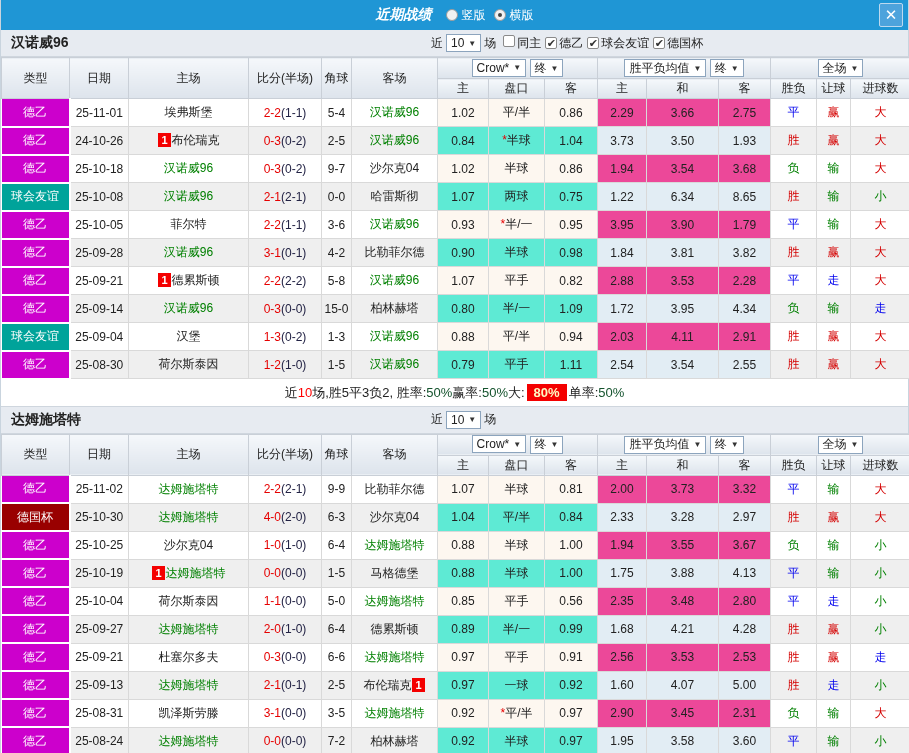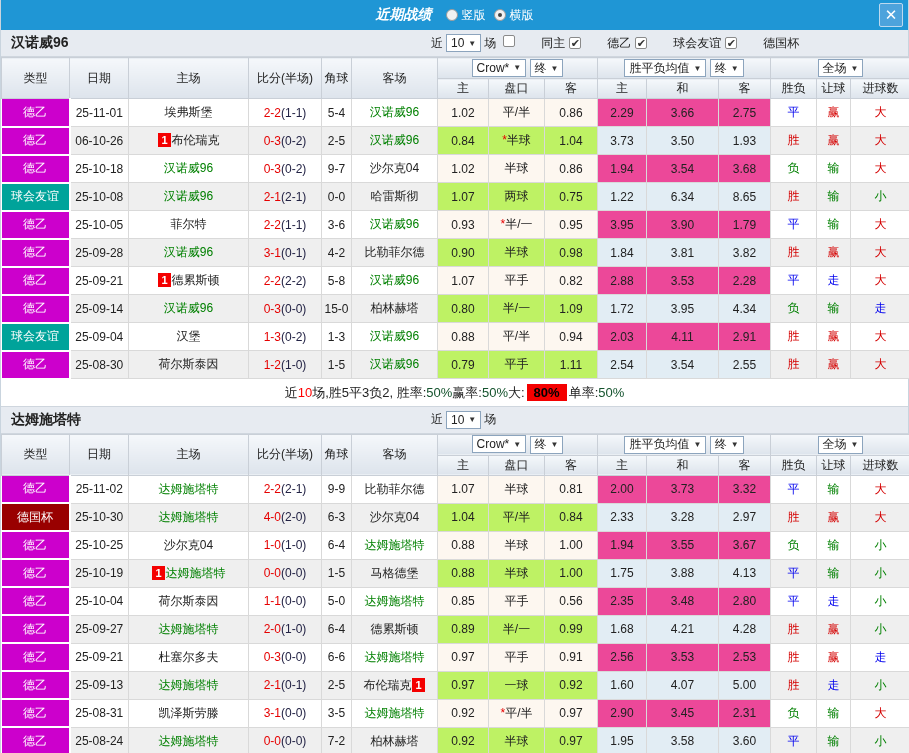"同主" .cb-label { margin-left: 24px -> none }
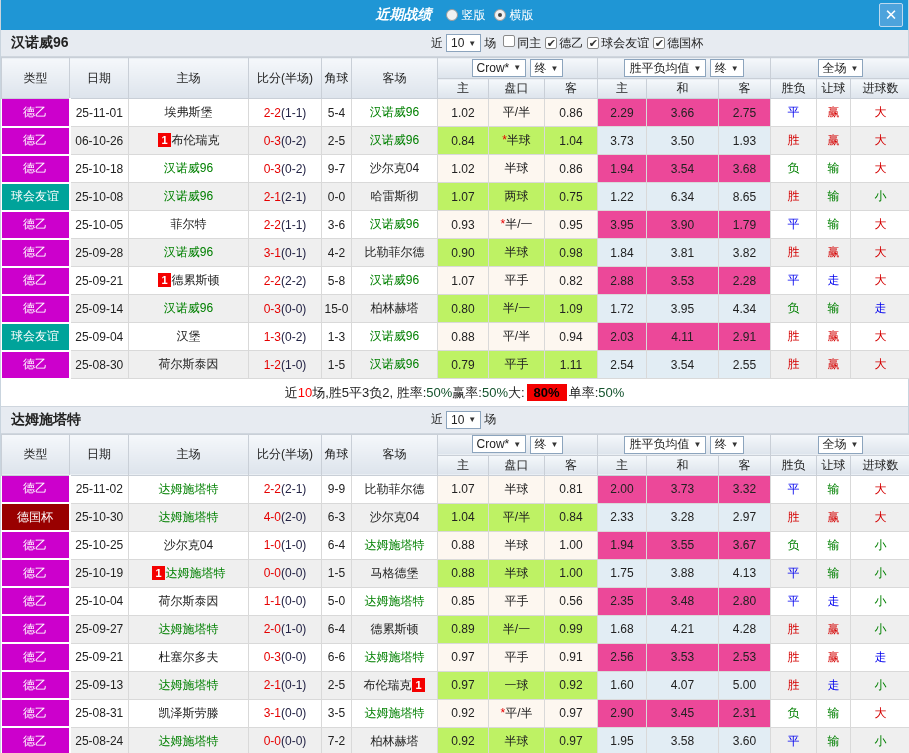"06-10-26" td.c-l { text: 06-10-26 -> 24-10-26 }
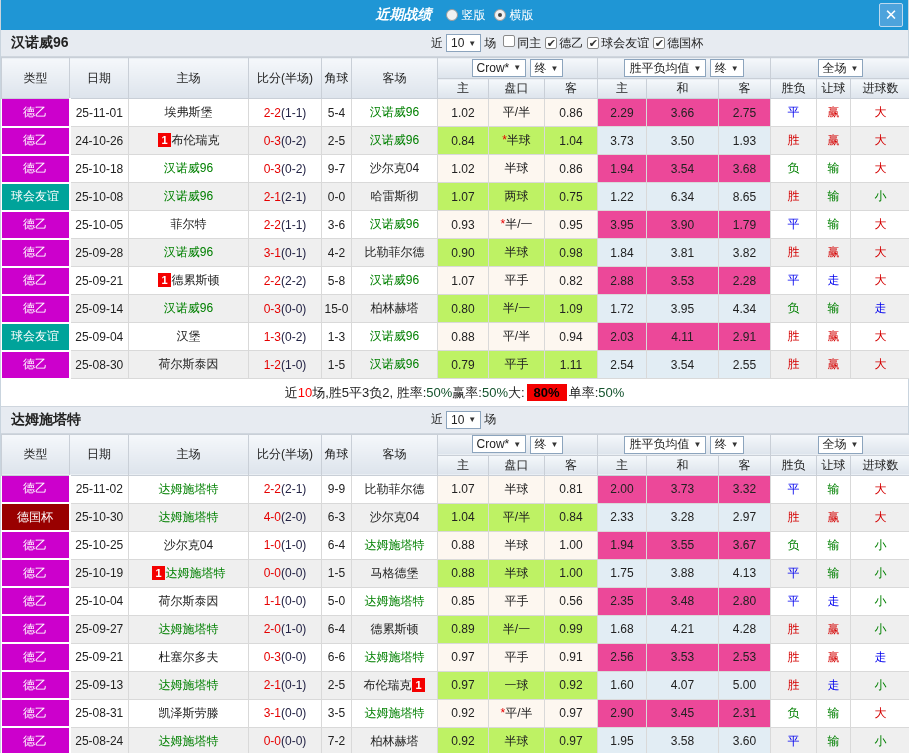"0.84" tbody tr.even td.c-ah { background: #bef264 -> #5eead4 }
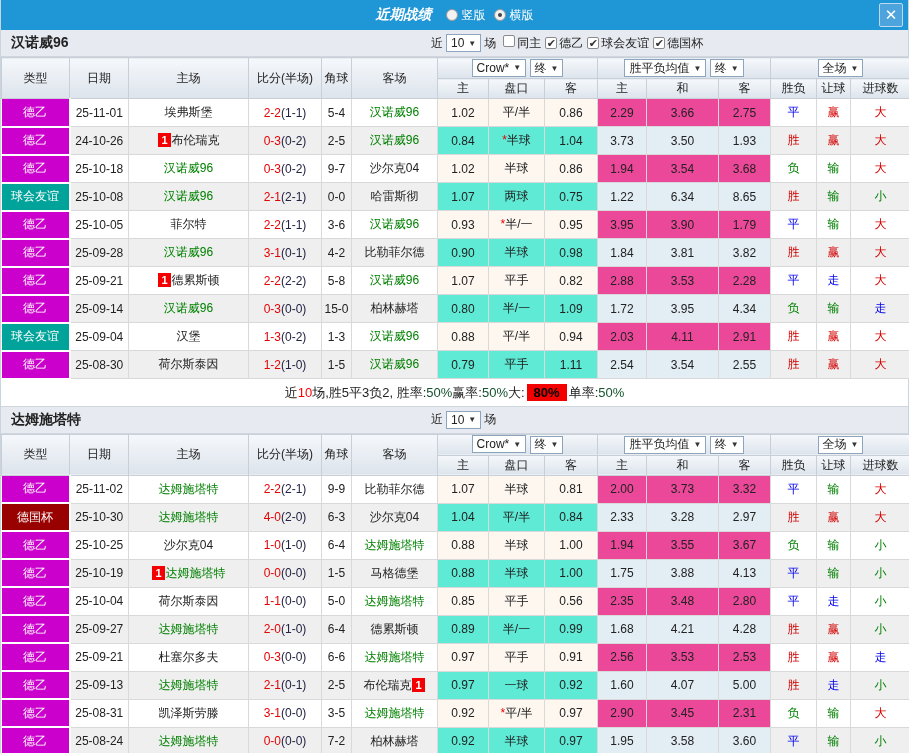"80%" .summary .p-hl { color: #000000 -> #fef9c3 }
